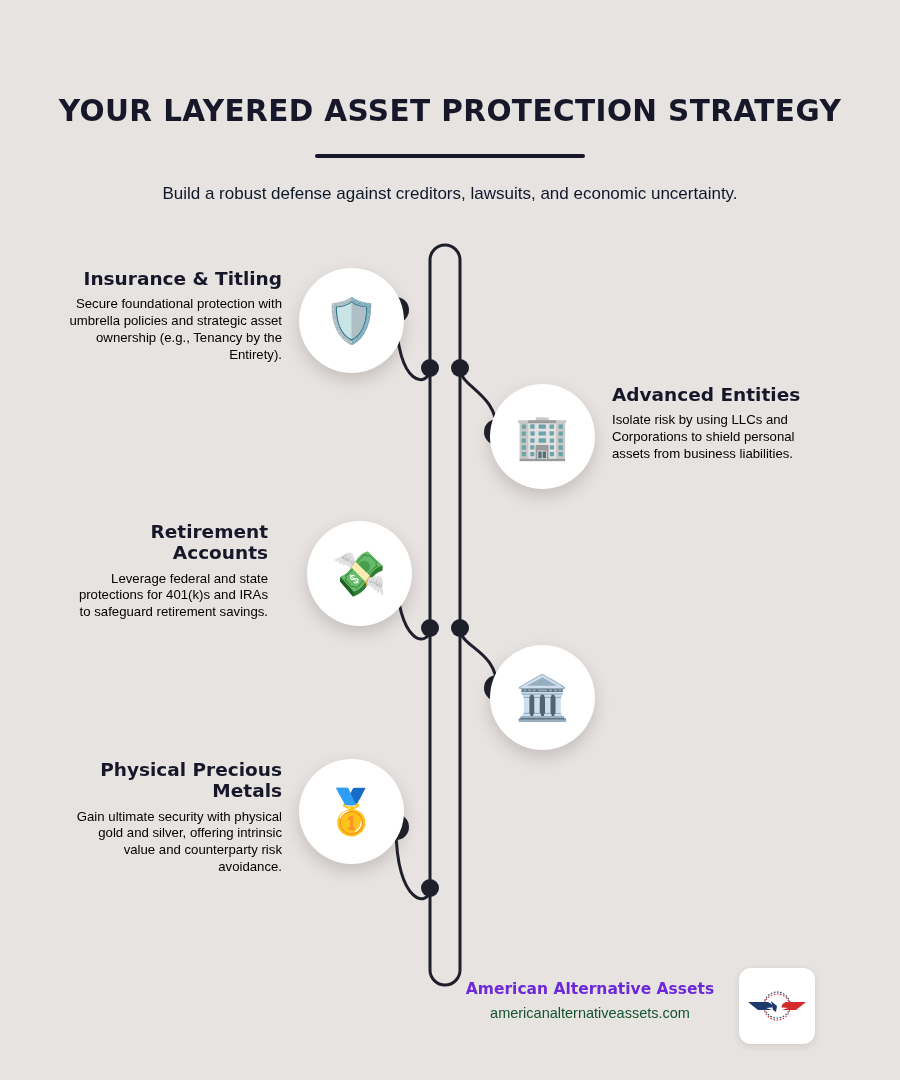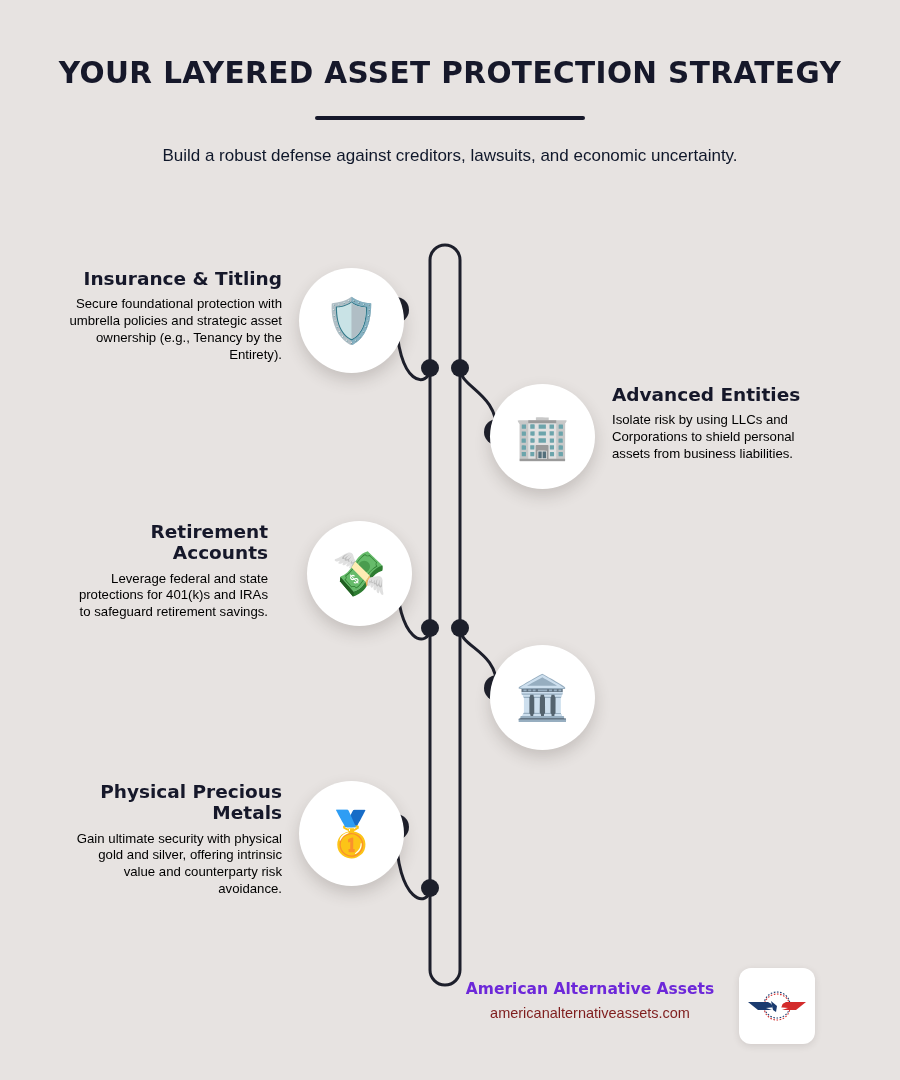"YOUR LAYERED ASSET PROTECTION STRATEGY" .page-title { padding-top: 56px -> 94px }
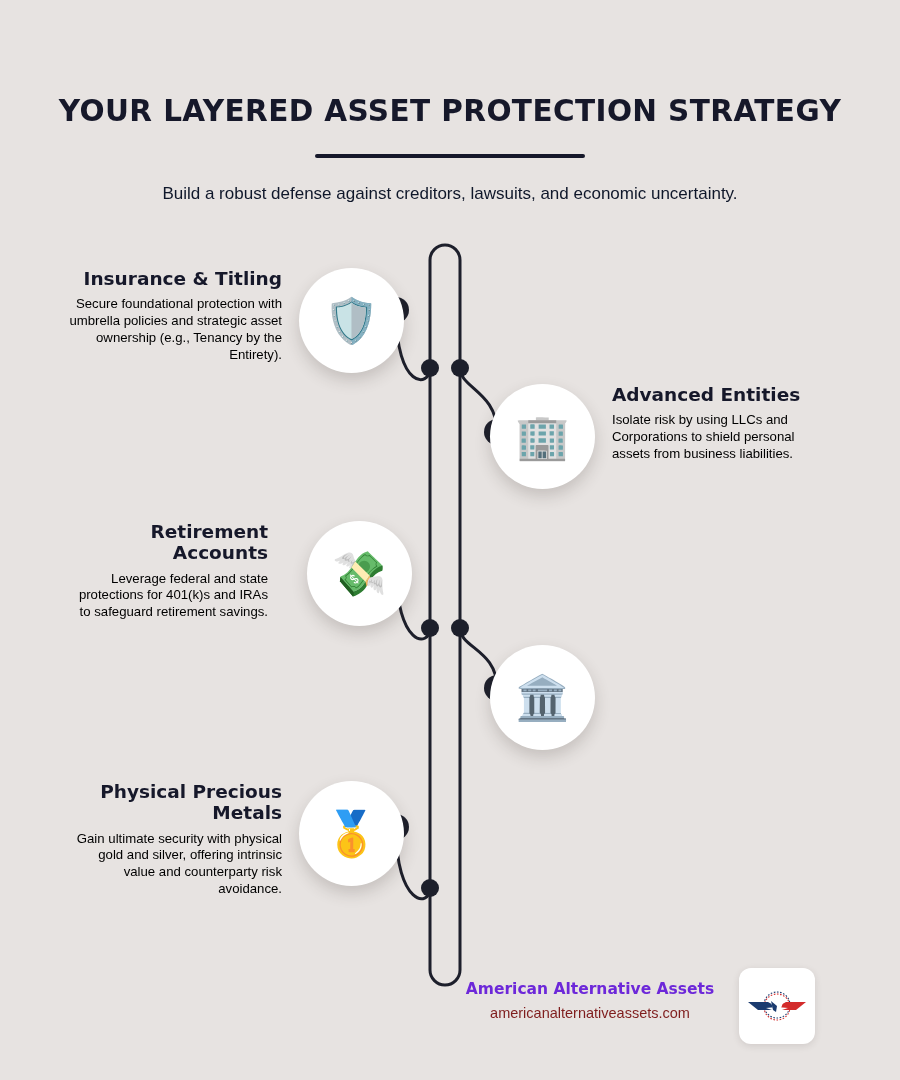"Physical Precious Metals" #step-4 { top: 781px -> 759px }
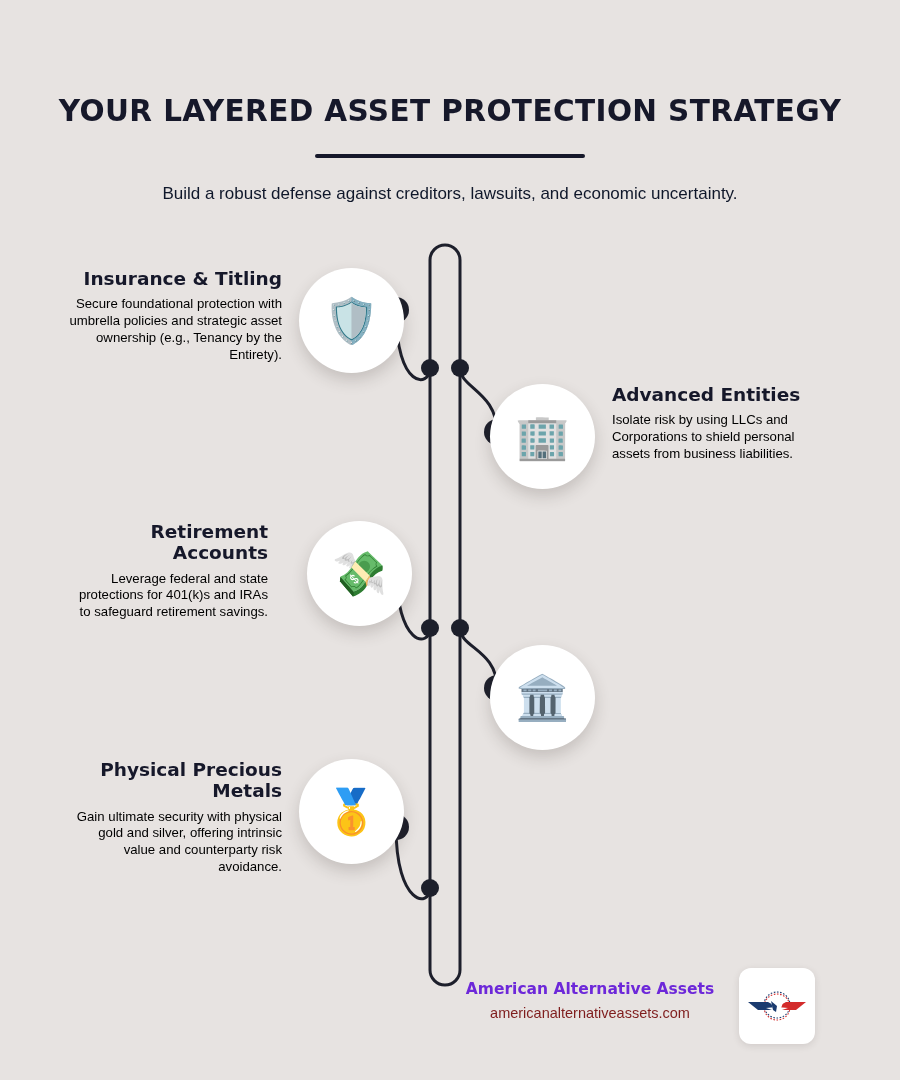"americanalternativeassets.com" .footer-url { color: #7f1d1d -> #14532d }
